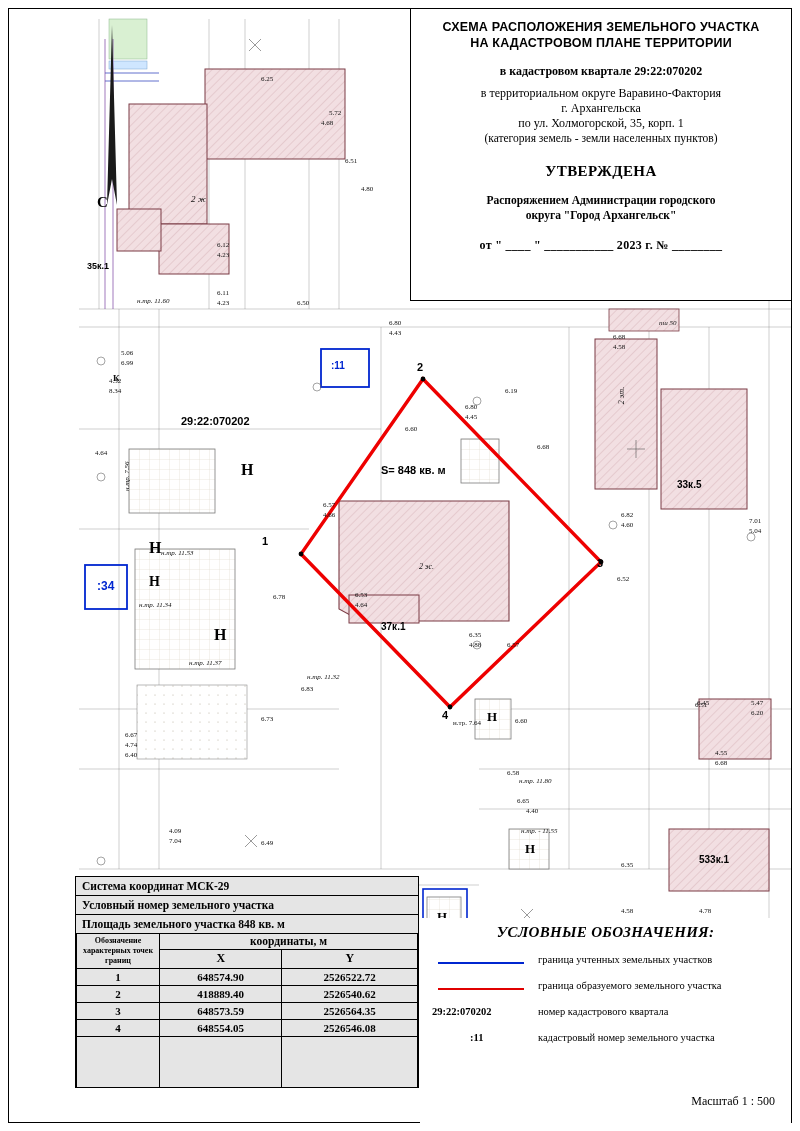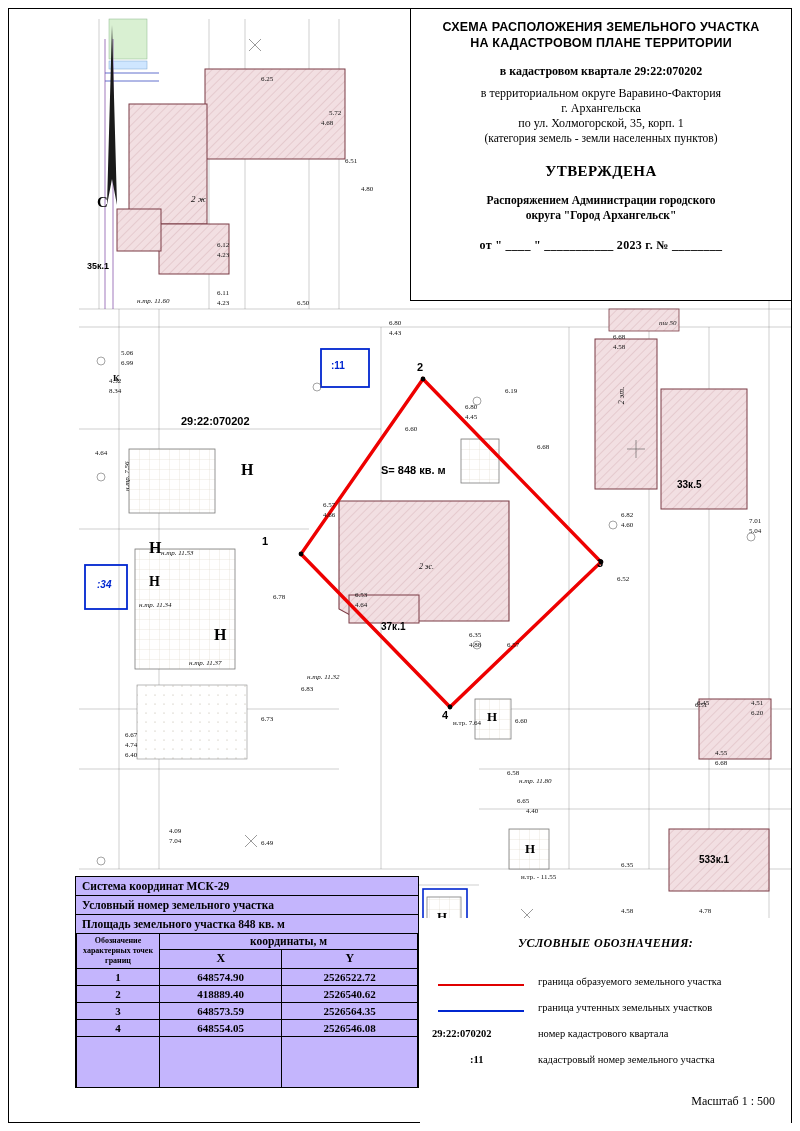":34" div.mtb { font-size: 10px -> 12px; font-style: italic -> none }
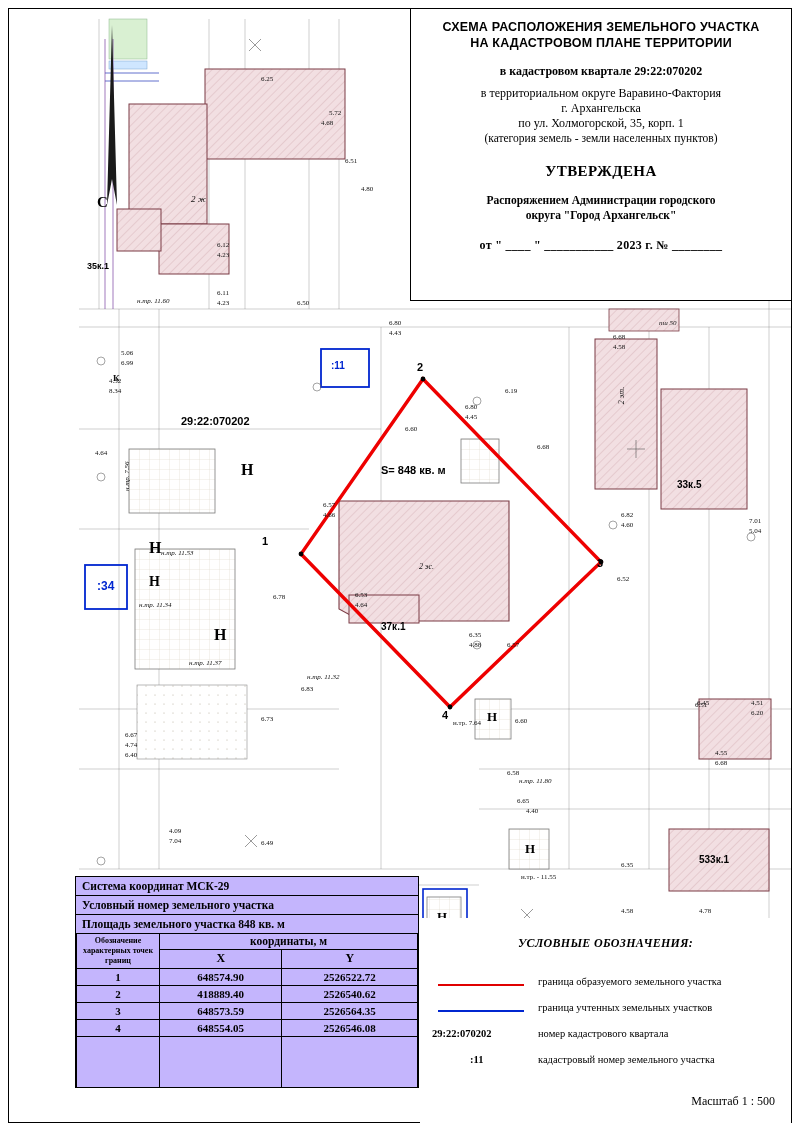"4.51" div.mt { text: 4.51 -> 5.47 }
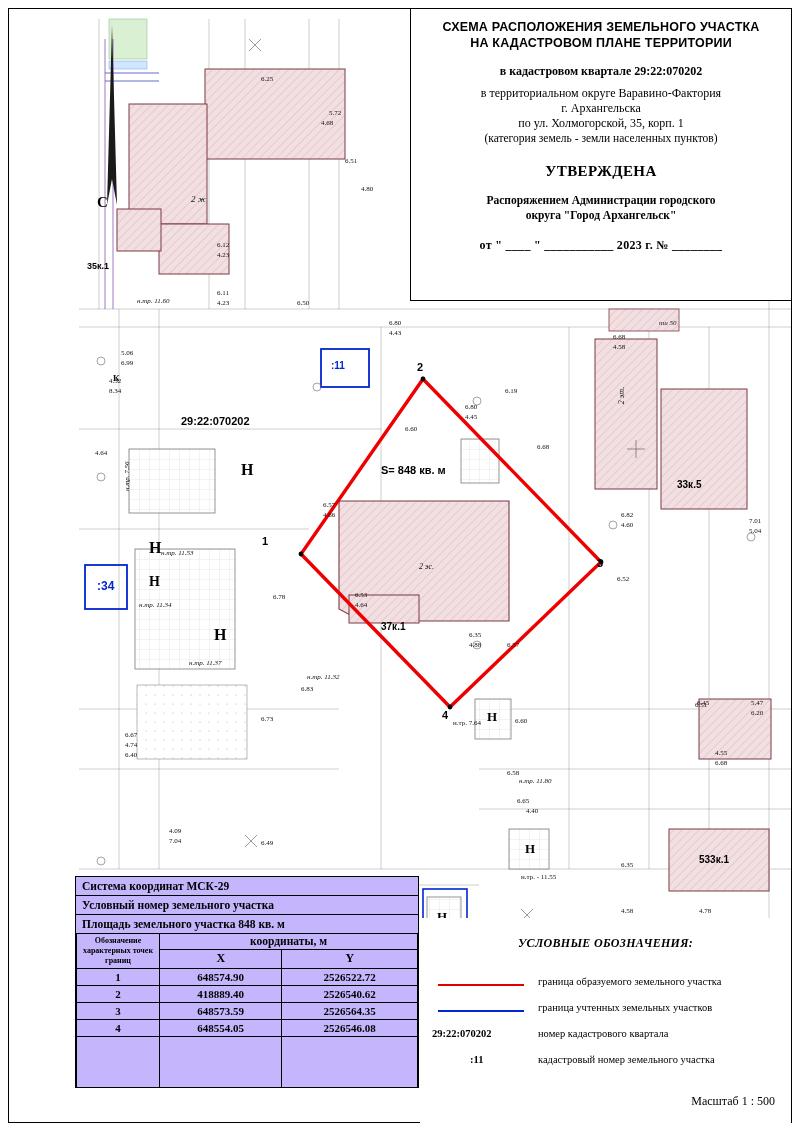"н.тр. - 11.55" div.mt { font-style: none -> italic; top: 864px -> 818px }
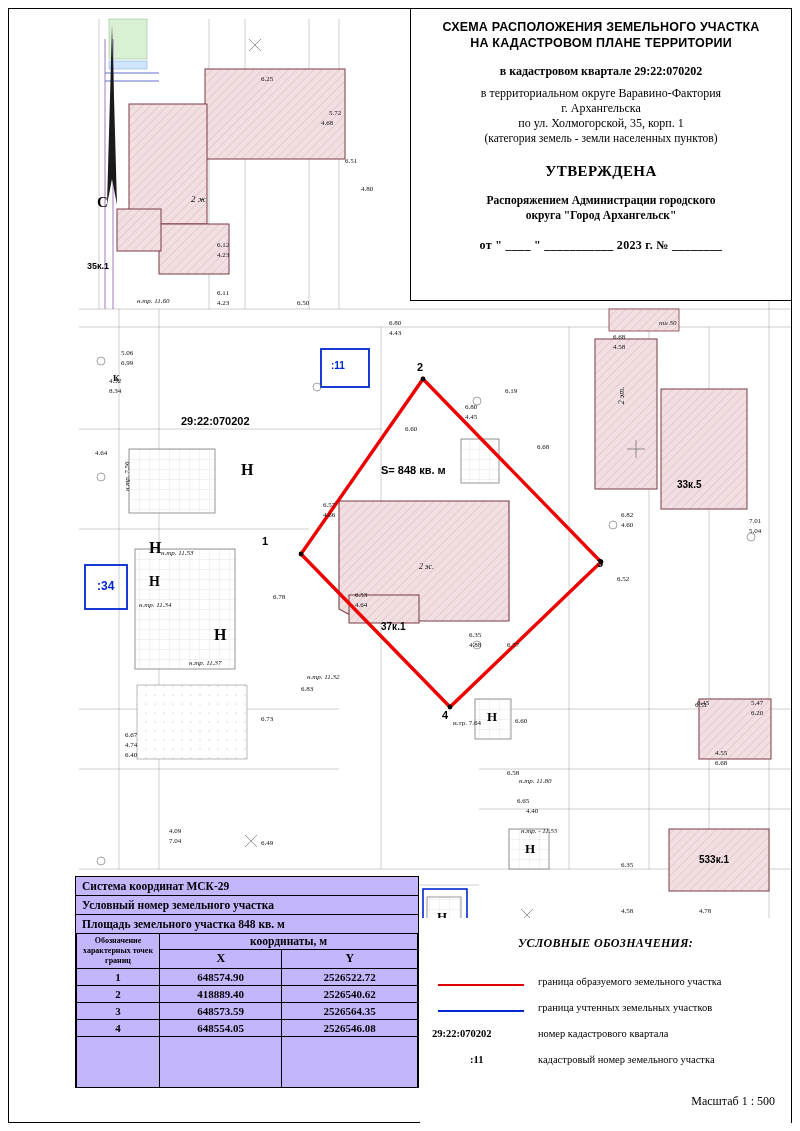"Система координат МСК-29" .btable { background: #c4b5fd -> #e5e5e5 }
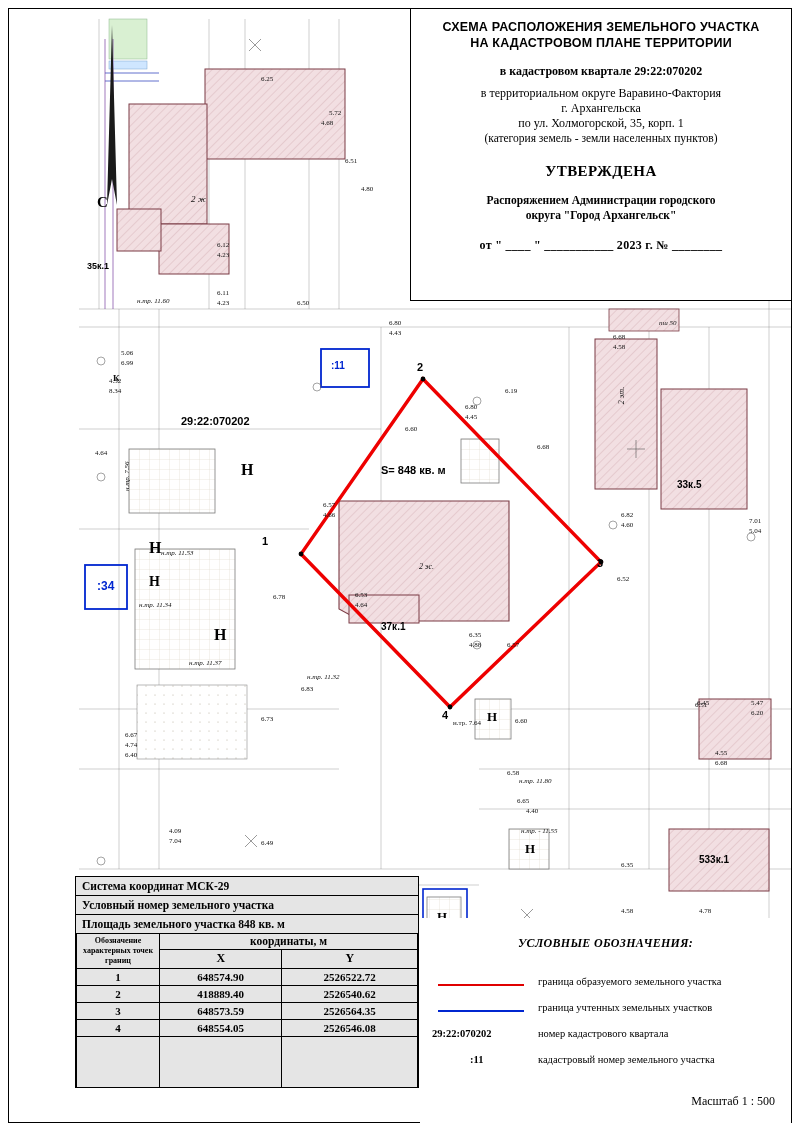"УСЛОВНЫЕ ОБОЗНАЧЕНИЯ:" .legend h3 { font-size: 12px -> 15px; margin: 12px -> 0 }
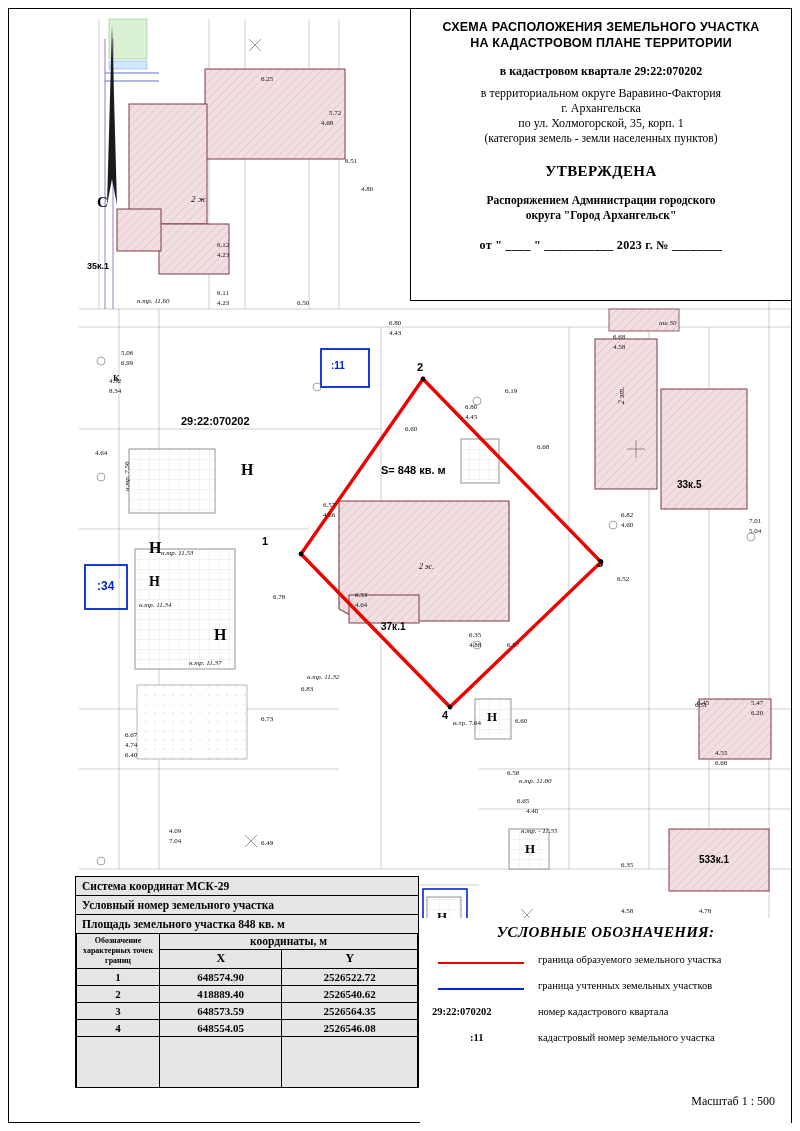"граница образуемого земельного участка" div.lg-row { order: before "граница учтенных земельных участков" -> after "граница учтенных земельных участков" }
